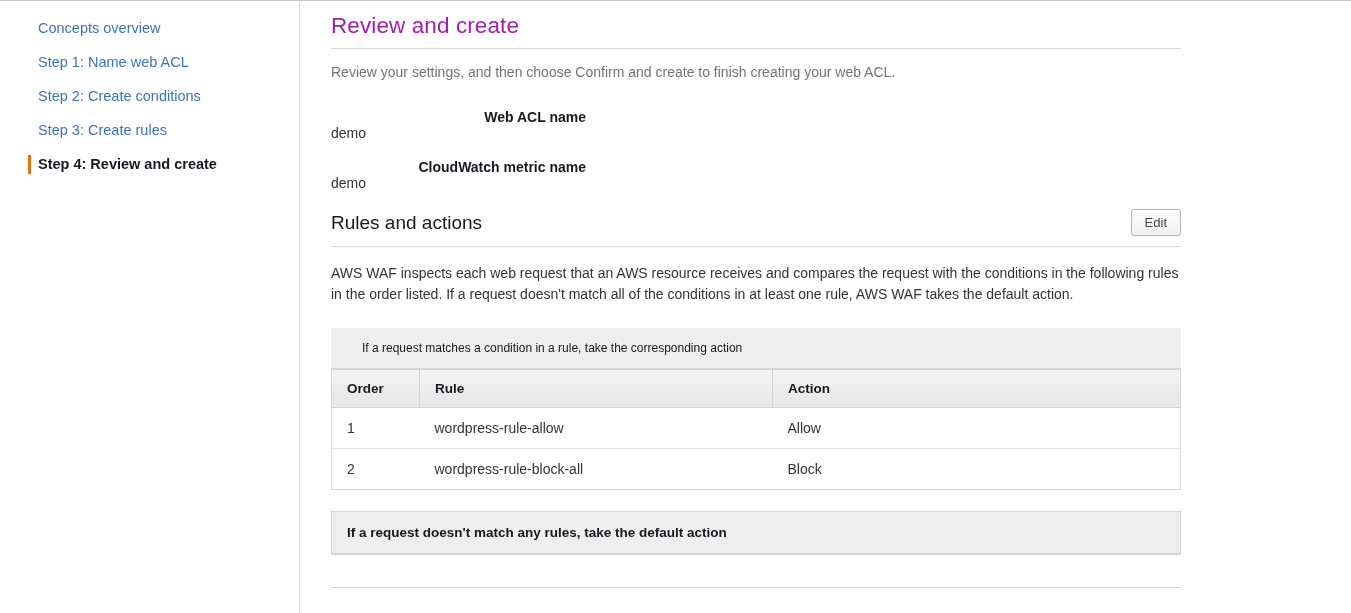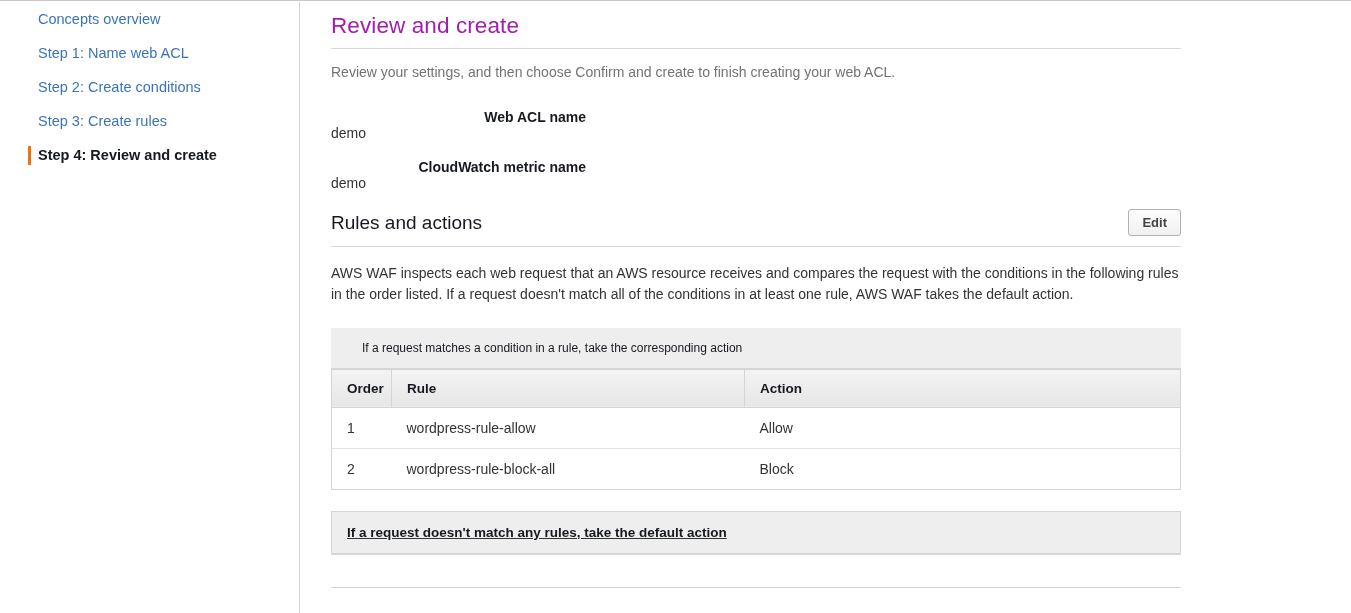"Concepts overview" #sidebar { padding-top: none -> 9px }
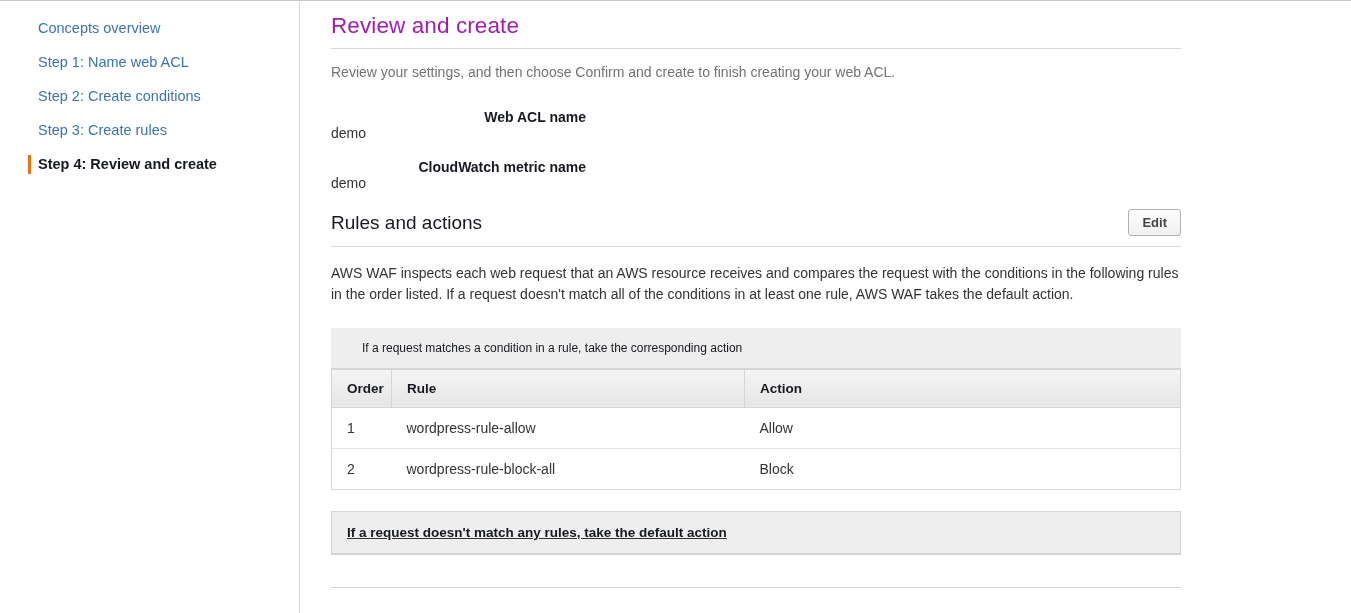"Edit" .btn-edit { font-weight: bold -> normal }
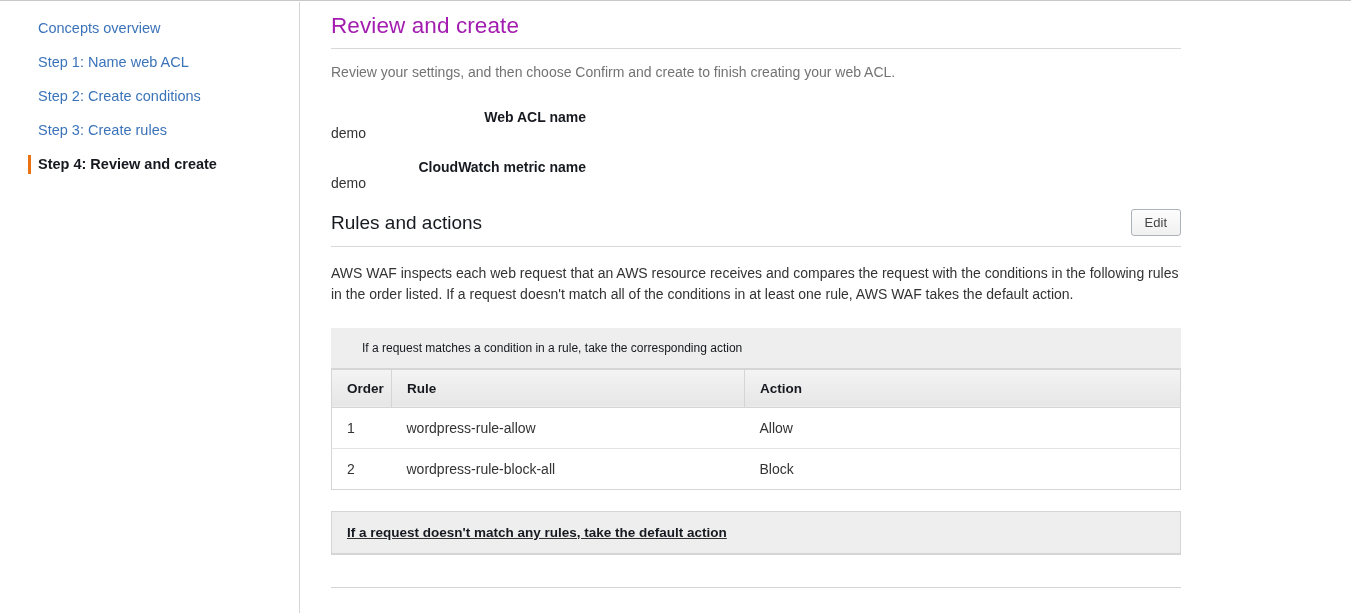"Order" .col-order { width: 60px -> 88px }
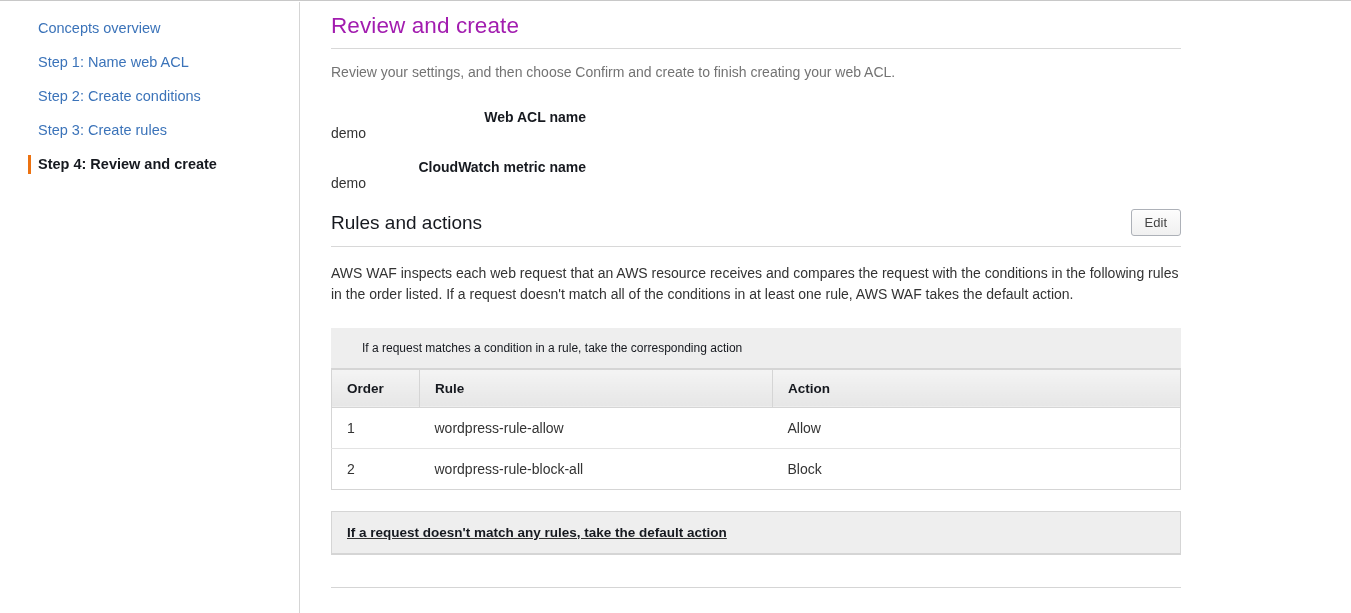"If a request doesn't match" .default-table { text-decoration: underline -> none }
